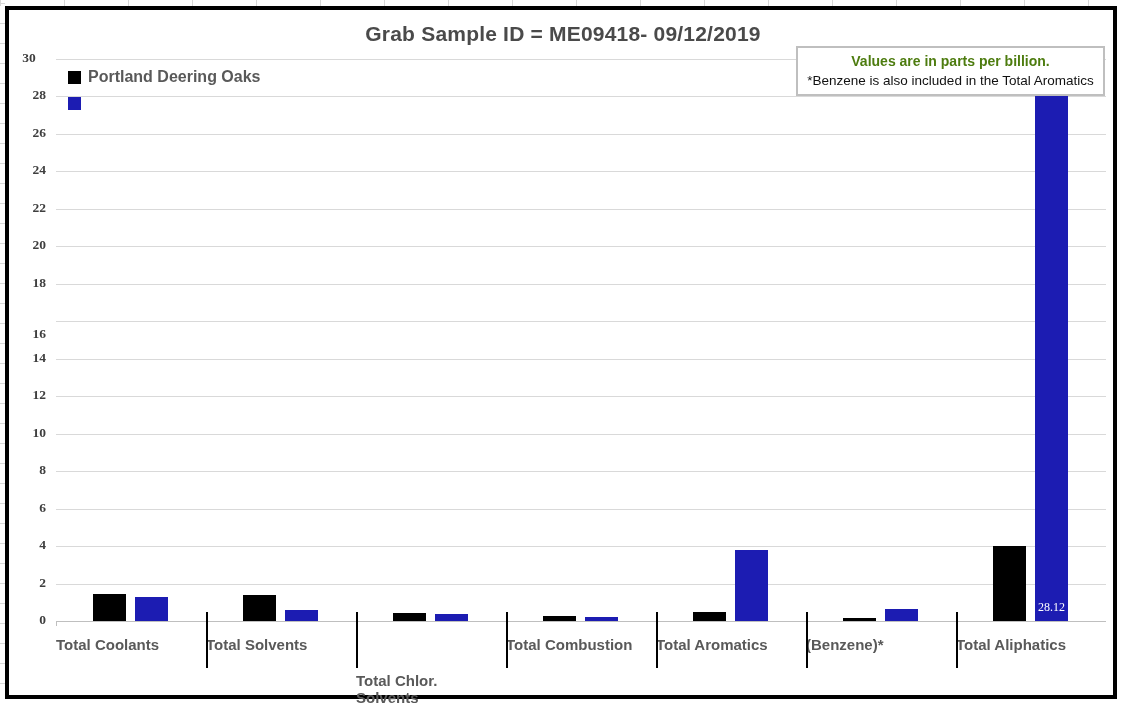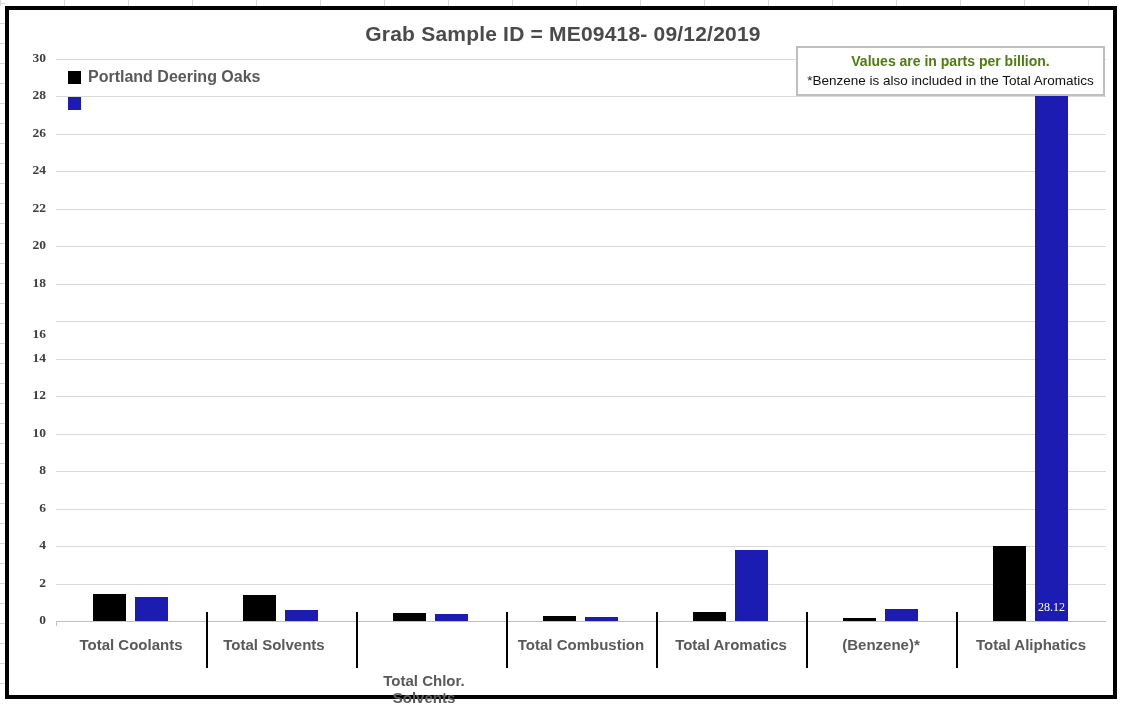"30" div.y-label { text-align: none -> center }
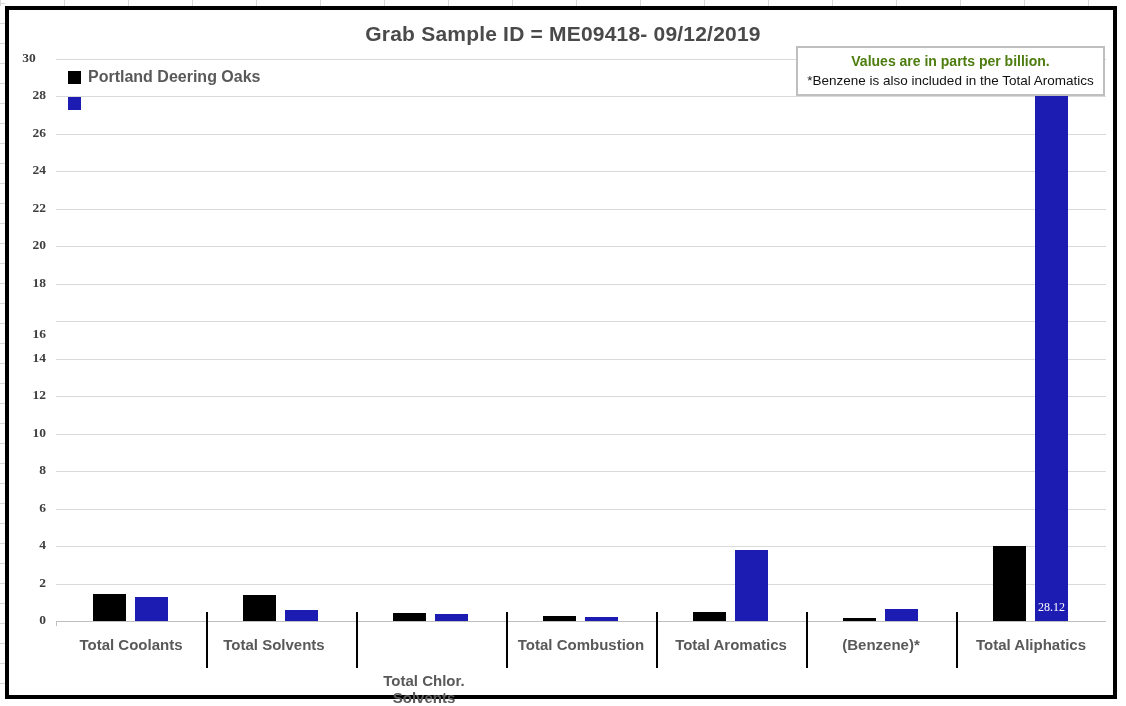"Total Coolants" .category-label { text-align: center -> left }
